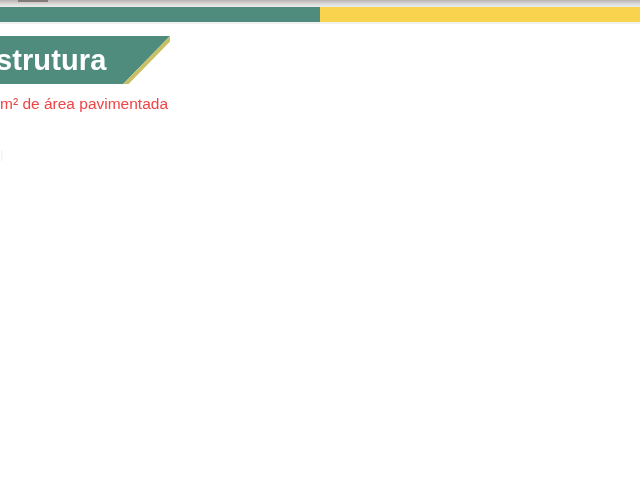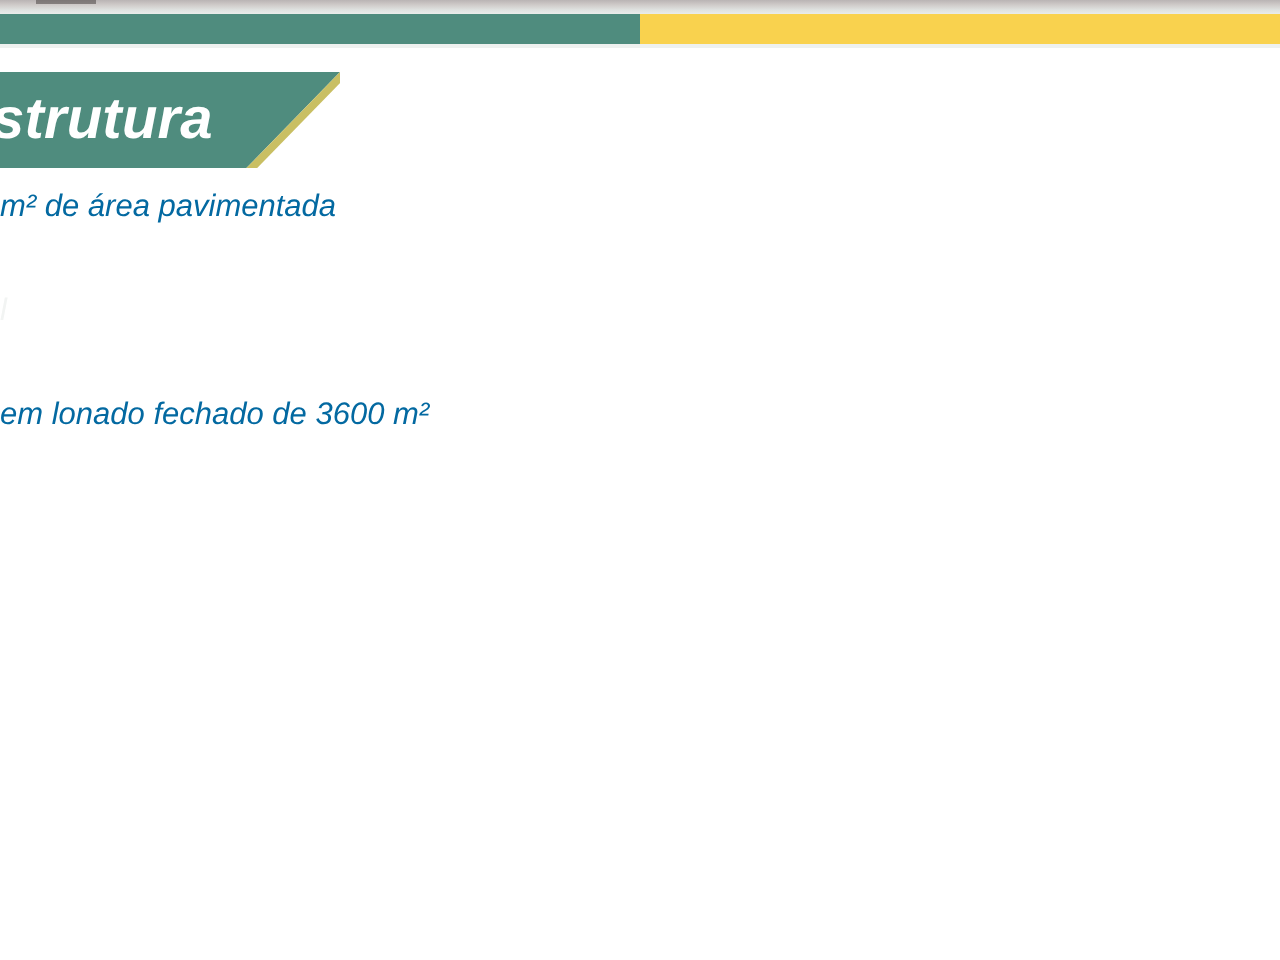"strutura" #slide-root { font-style: italic -> none }
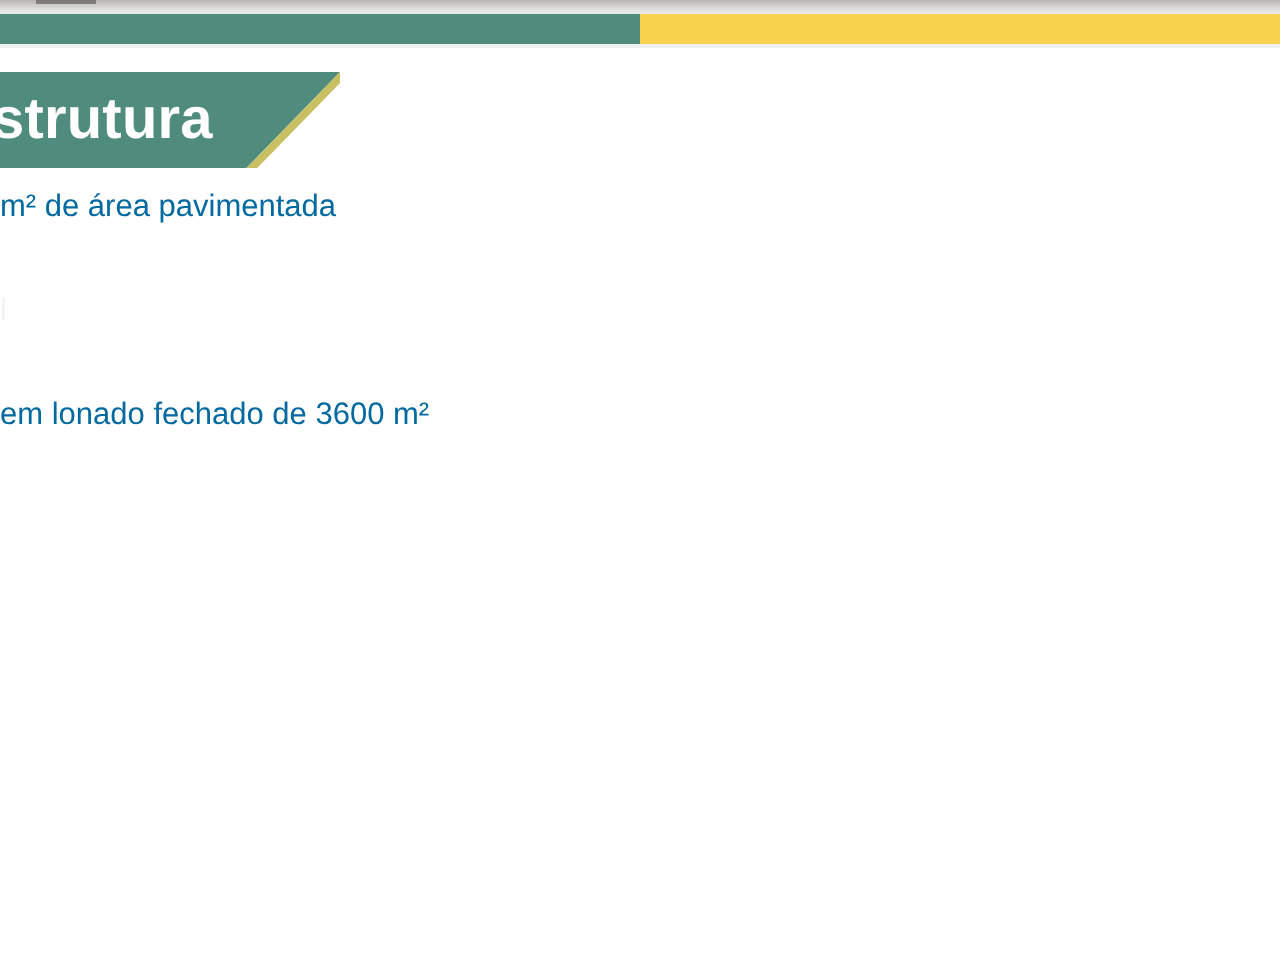"m² de área pavimentada" .body-line { color: #0369a1 -> #ef4444 }
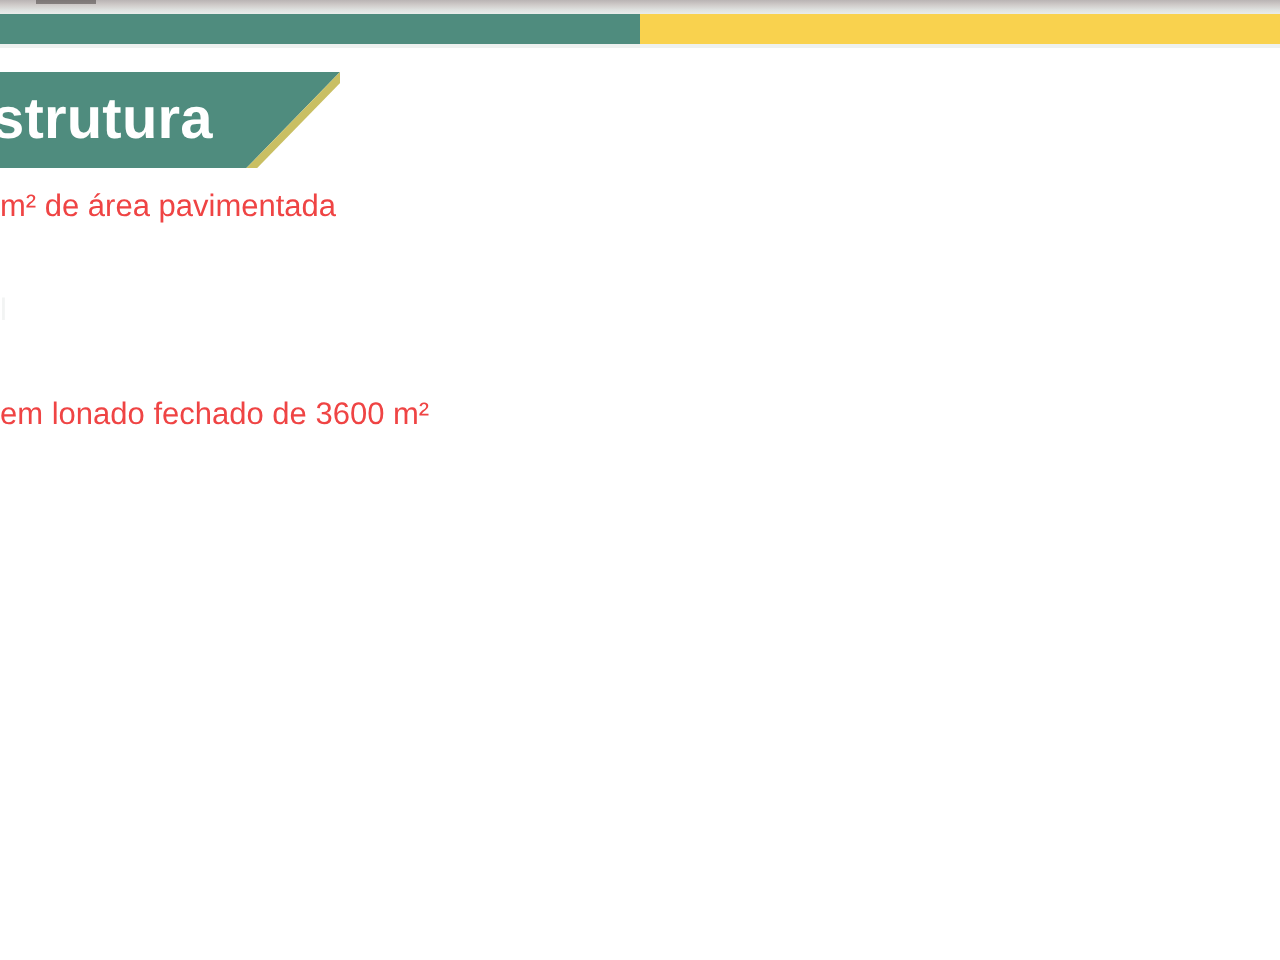"em lonado fechado de 3600" div.body-line { html: <div> <span>em lonado fechado de 3600 m²</span> </div> -> none }
